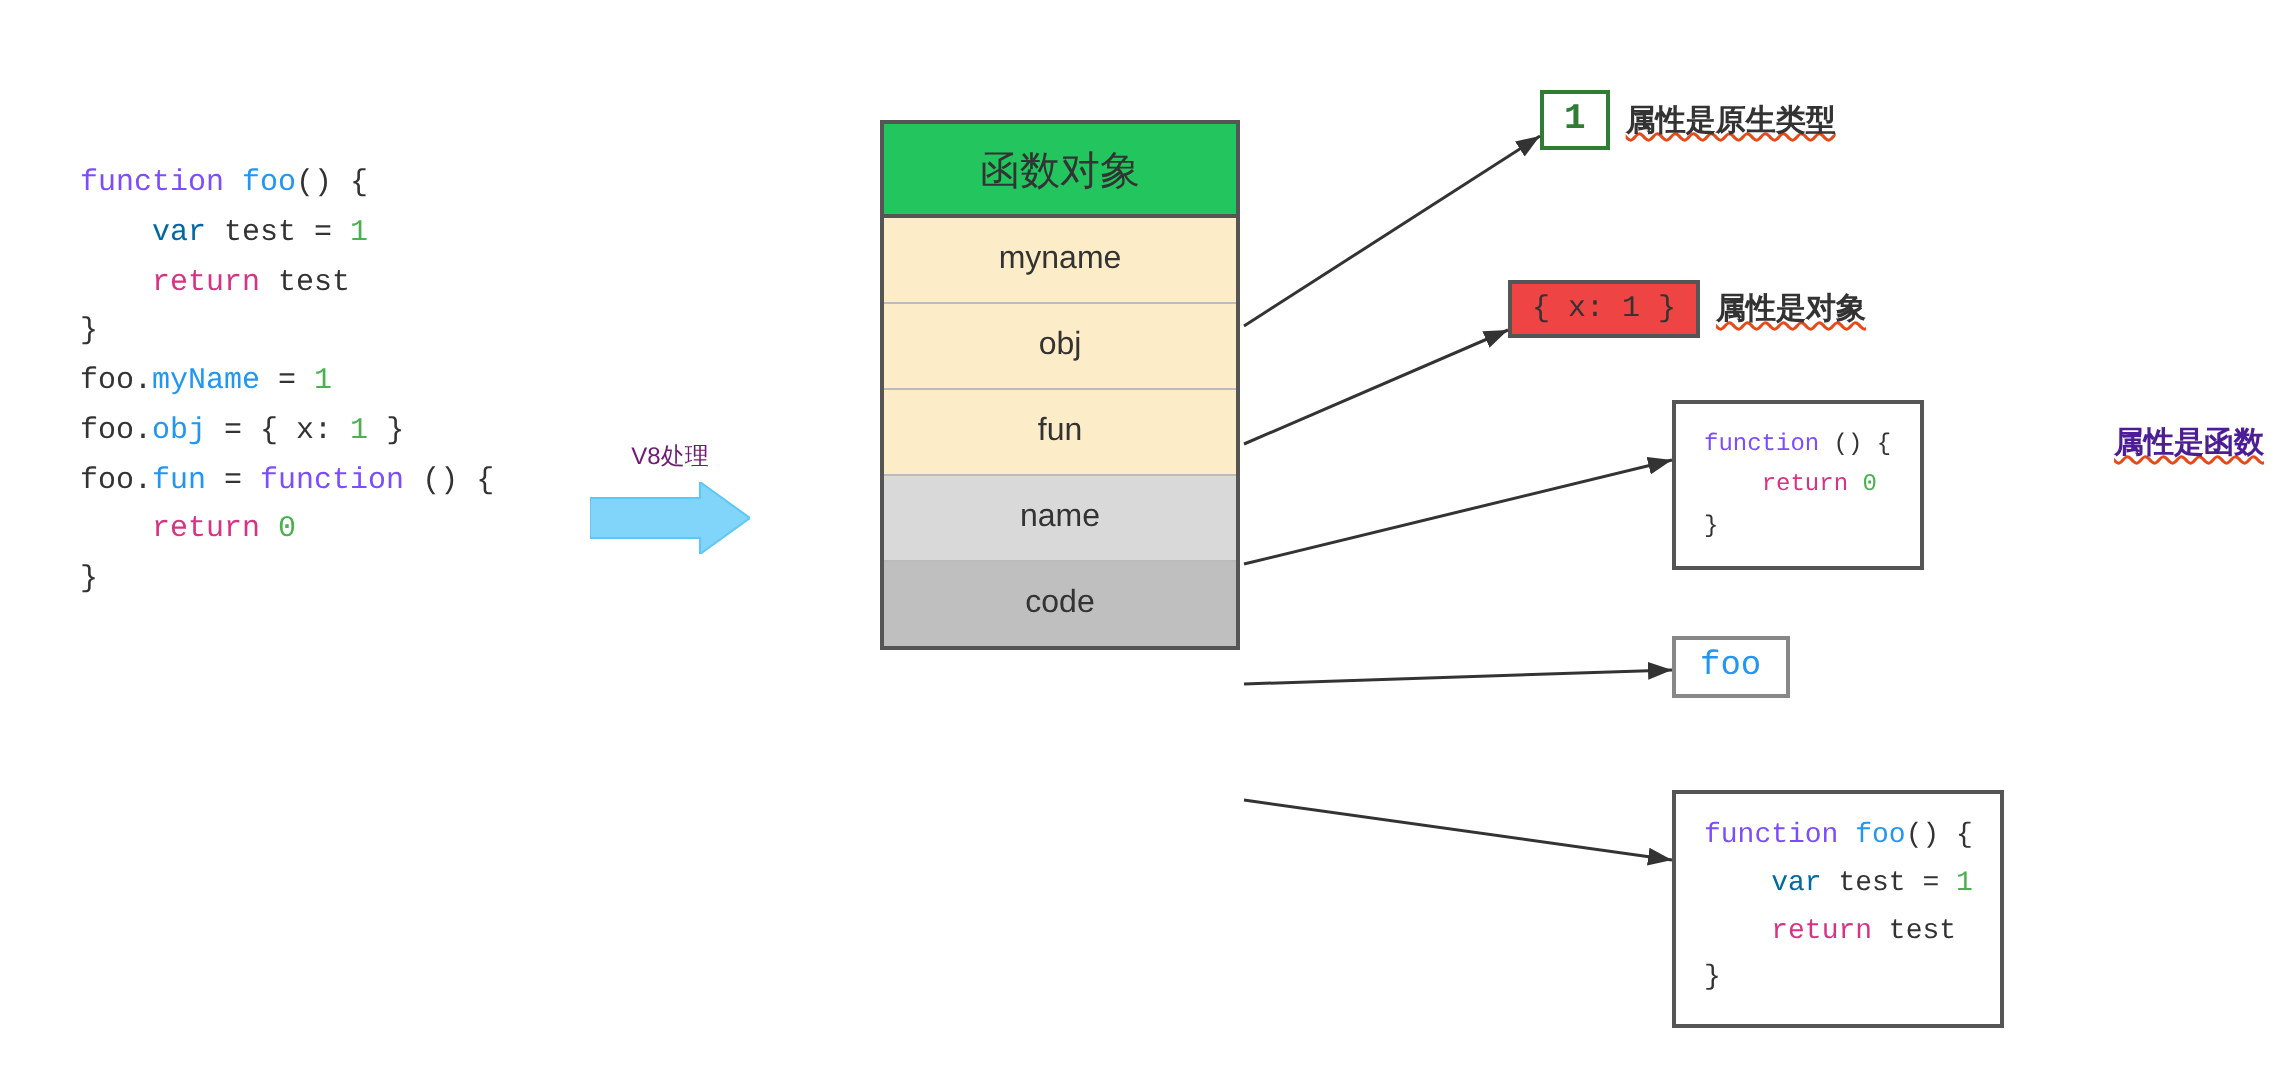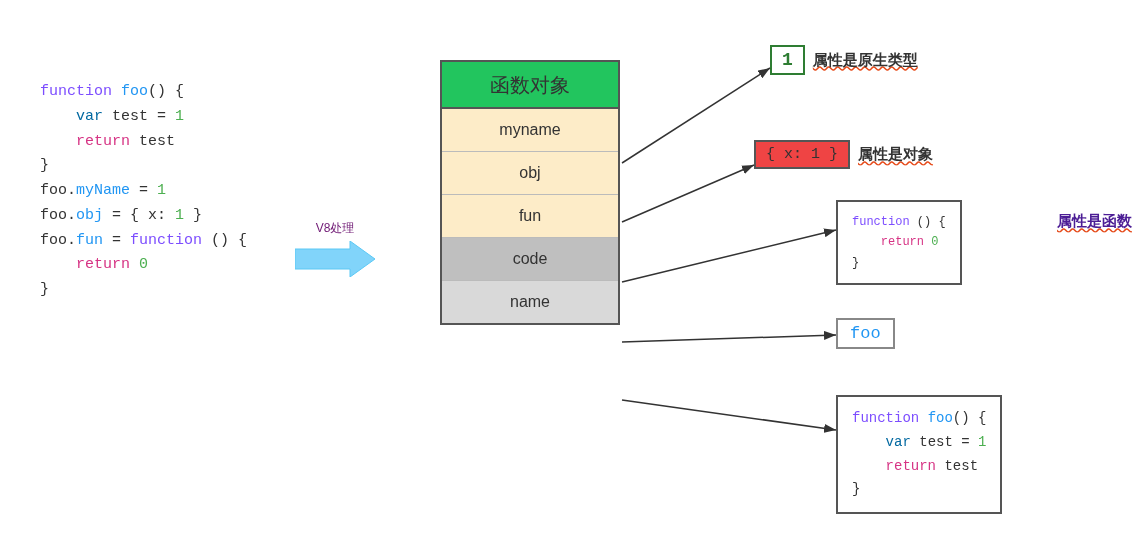"code" div.func-obj-row { order: before "name" -> after "name" }
